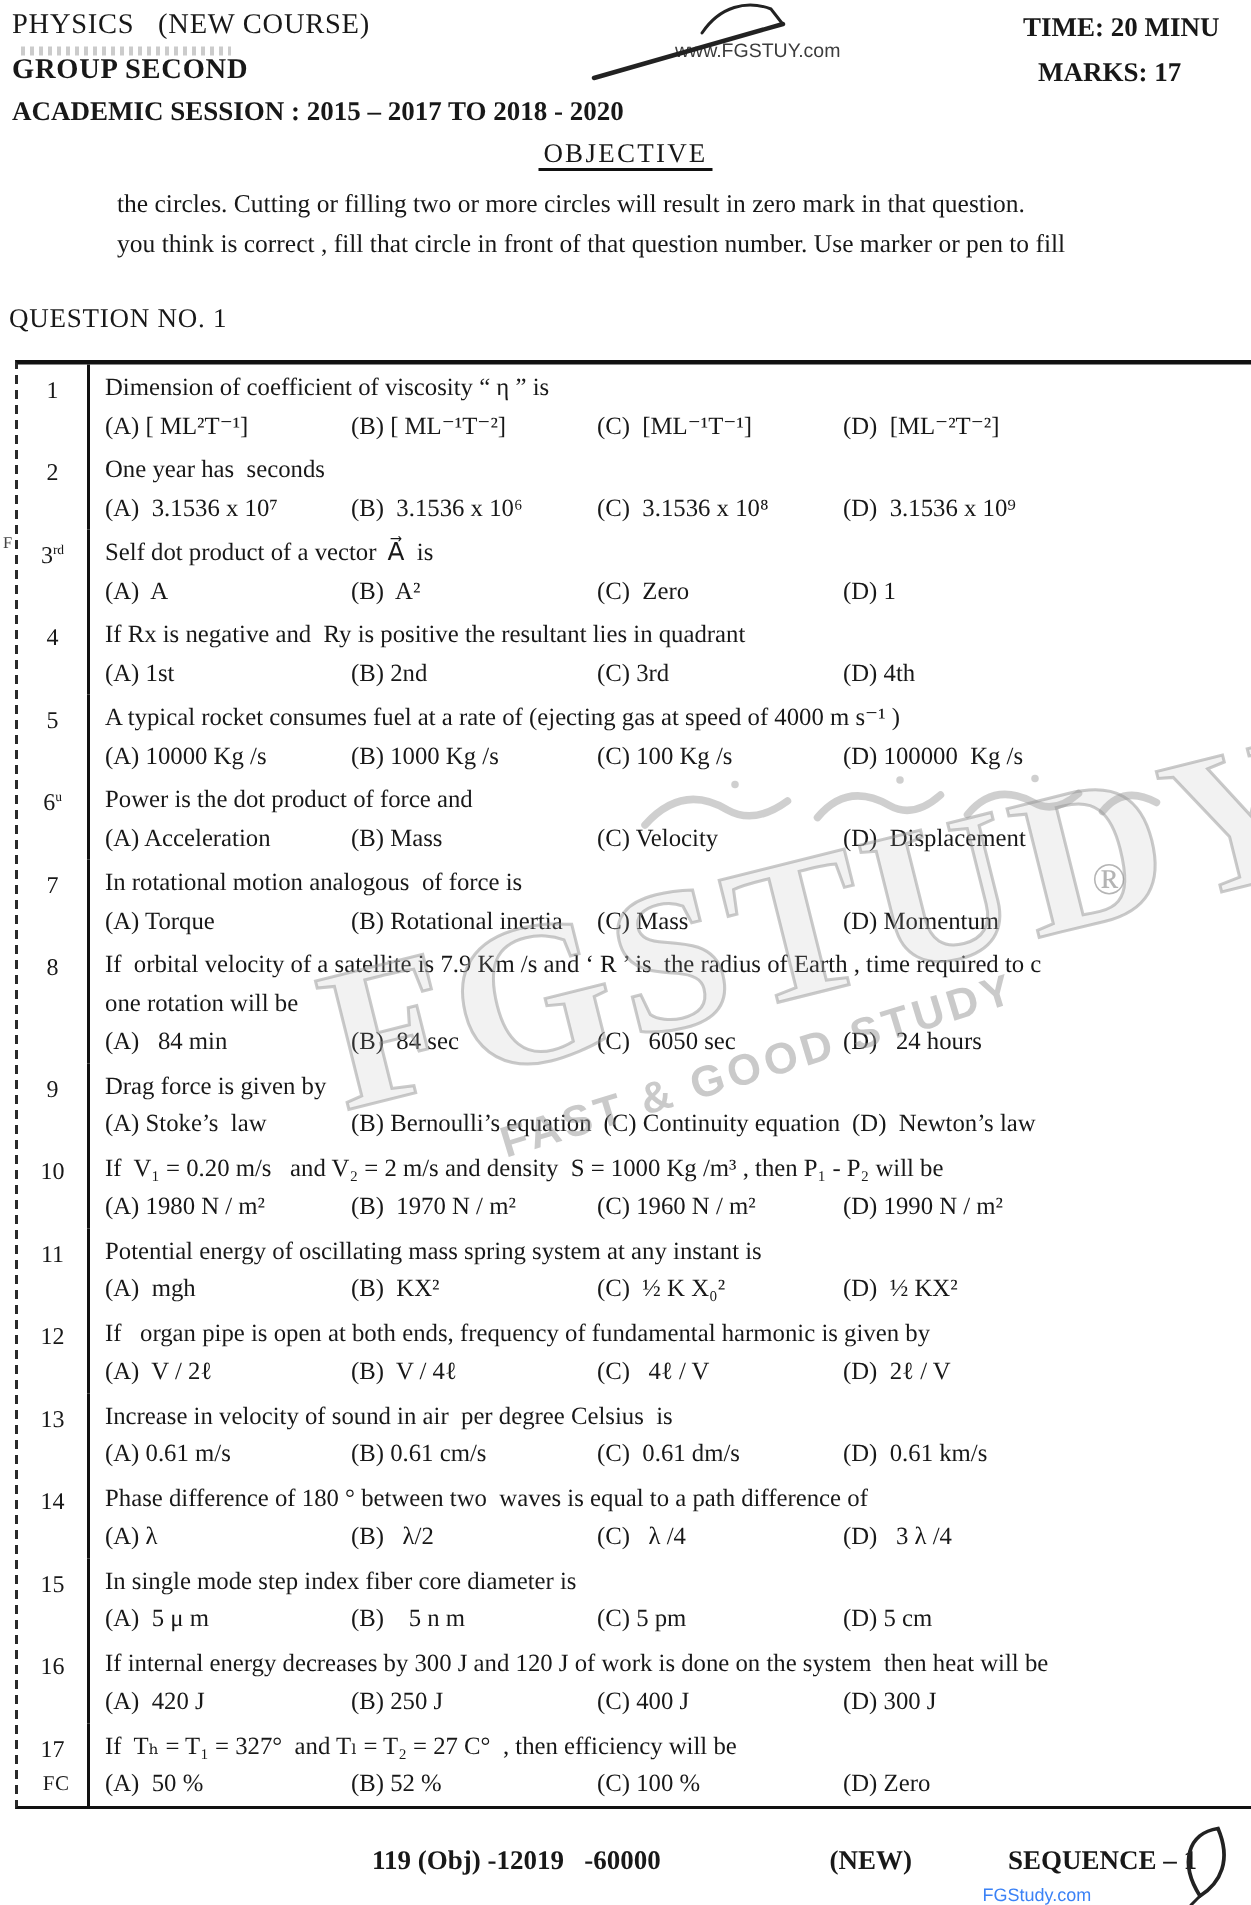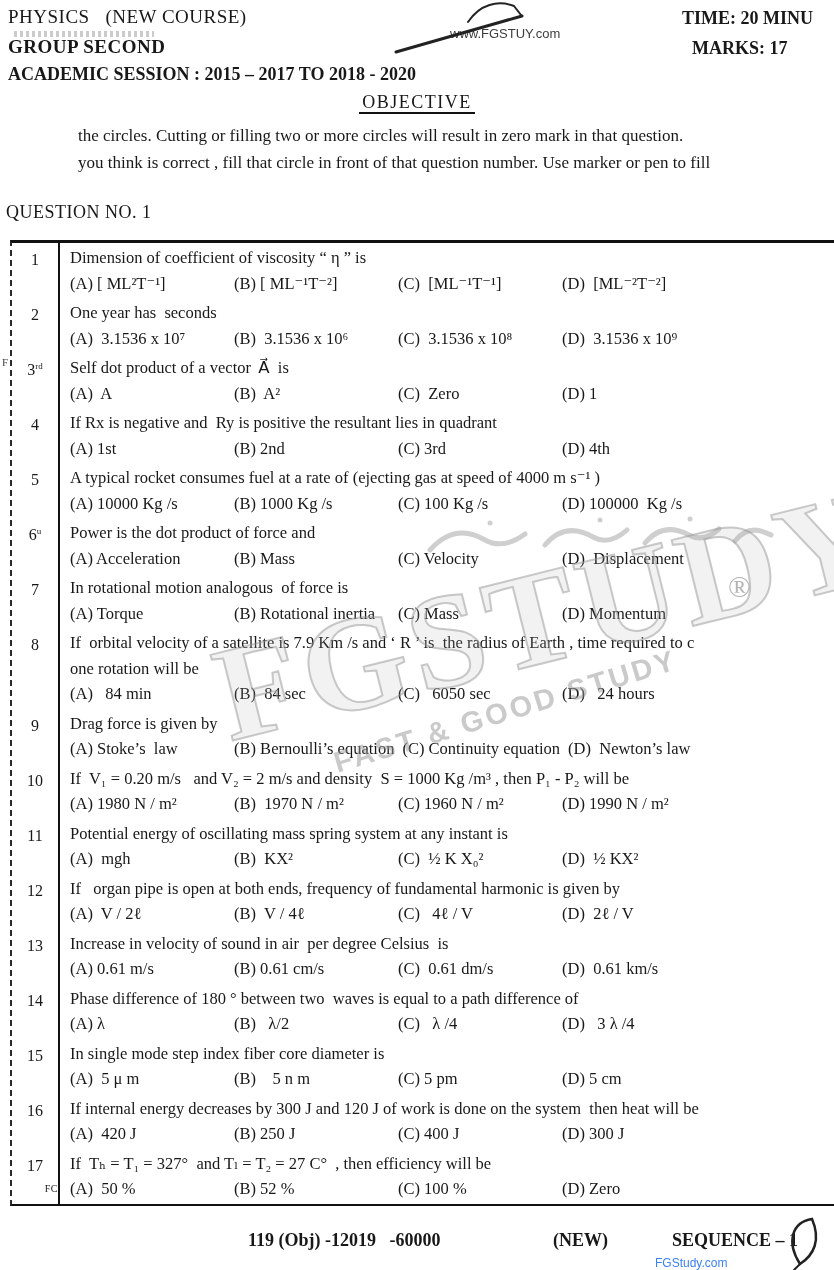"FC" .num .mkb { font-size: 10px -> 14px; text-align: right -> center }
